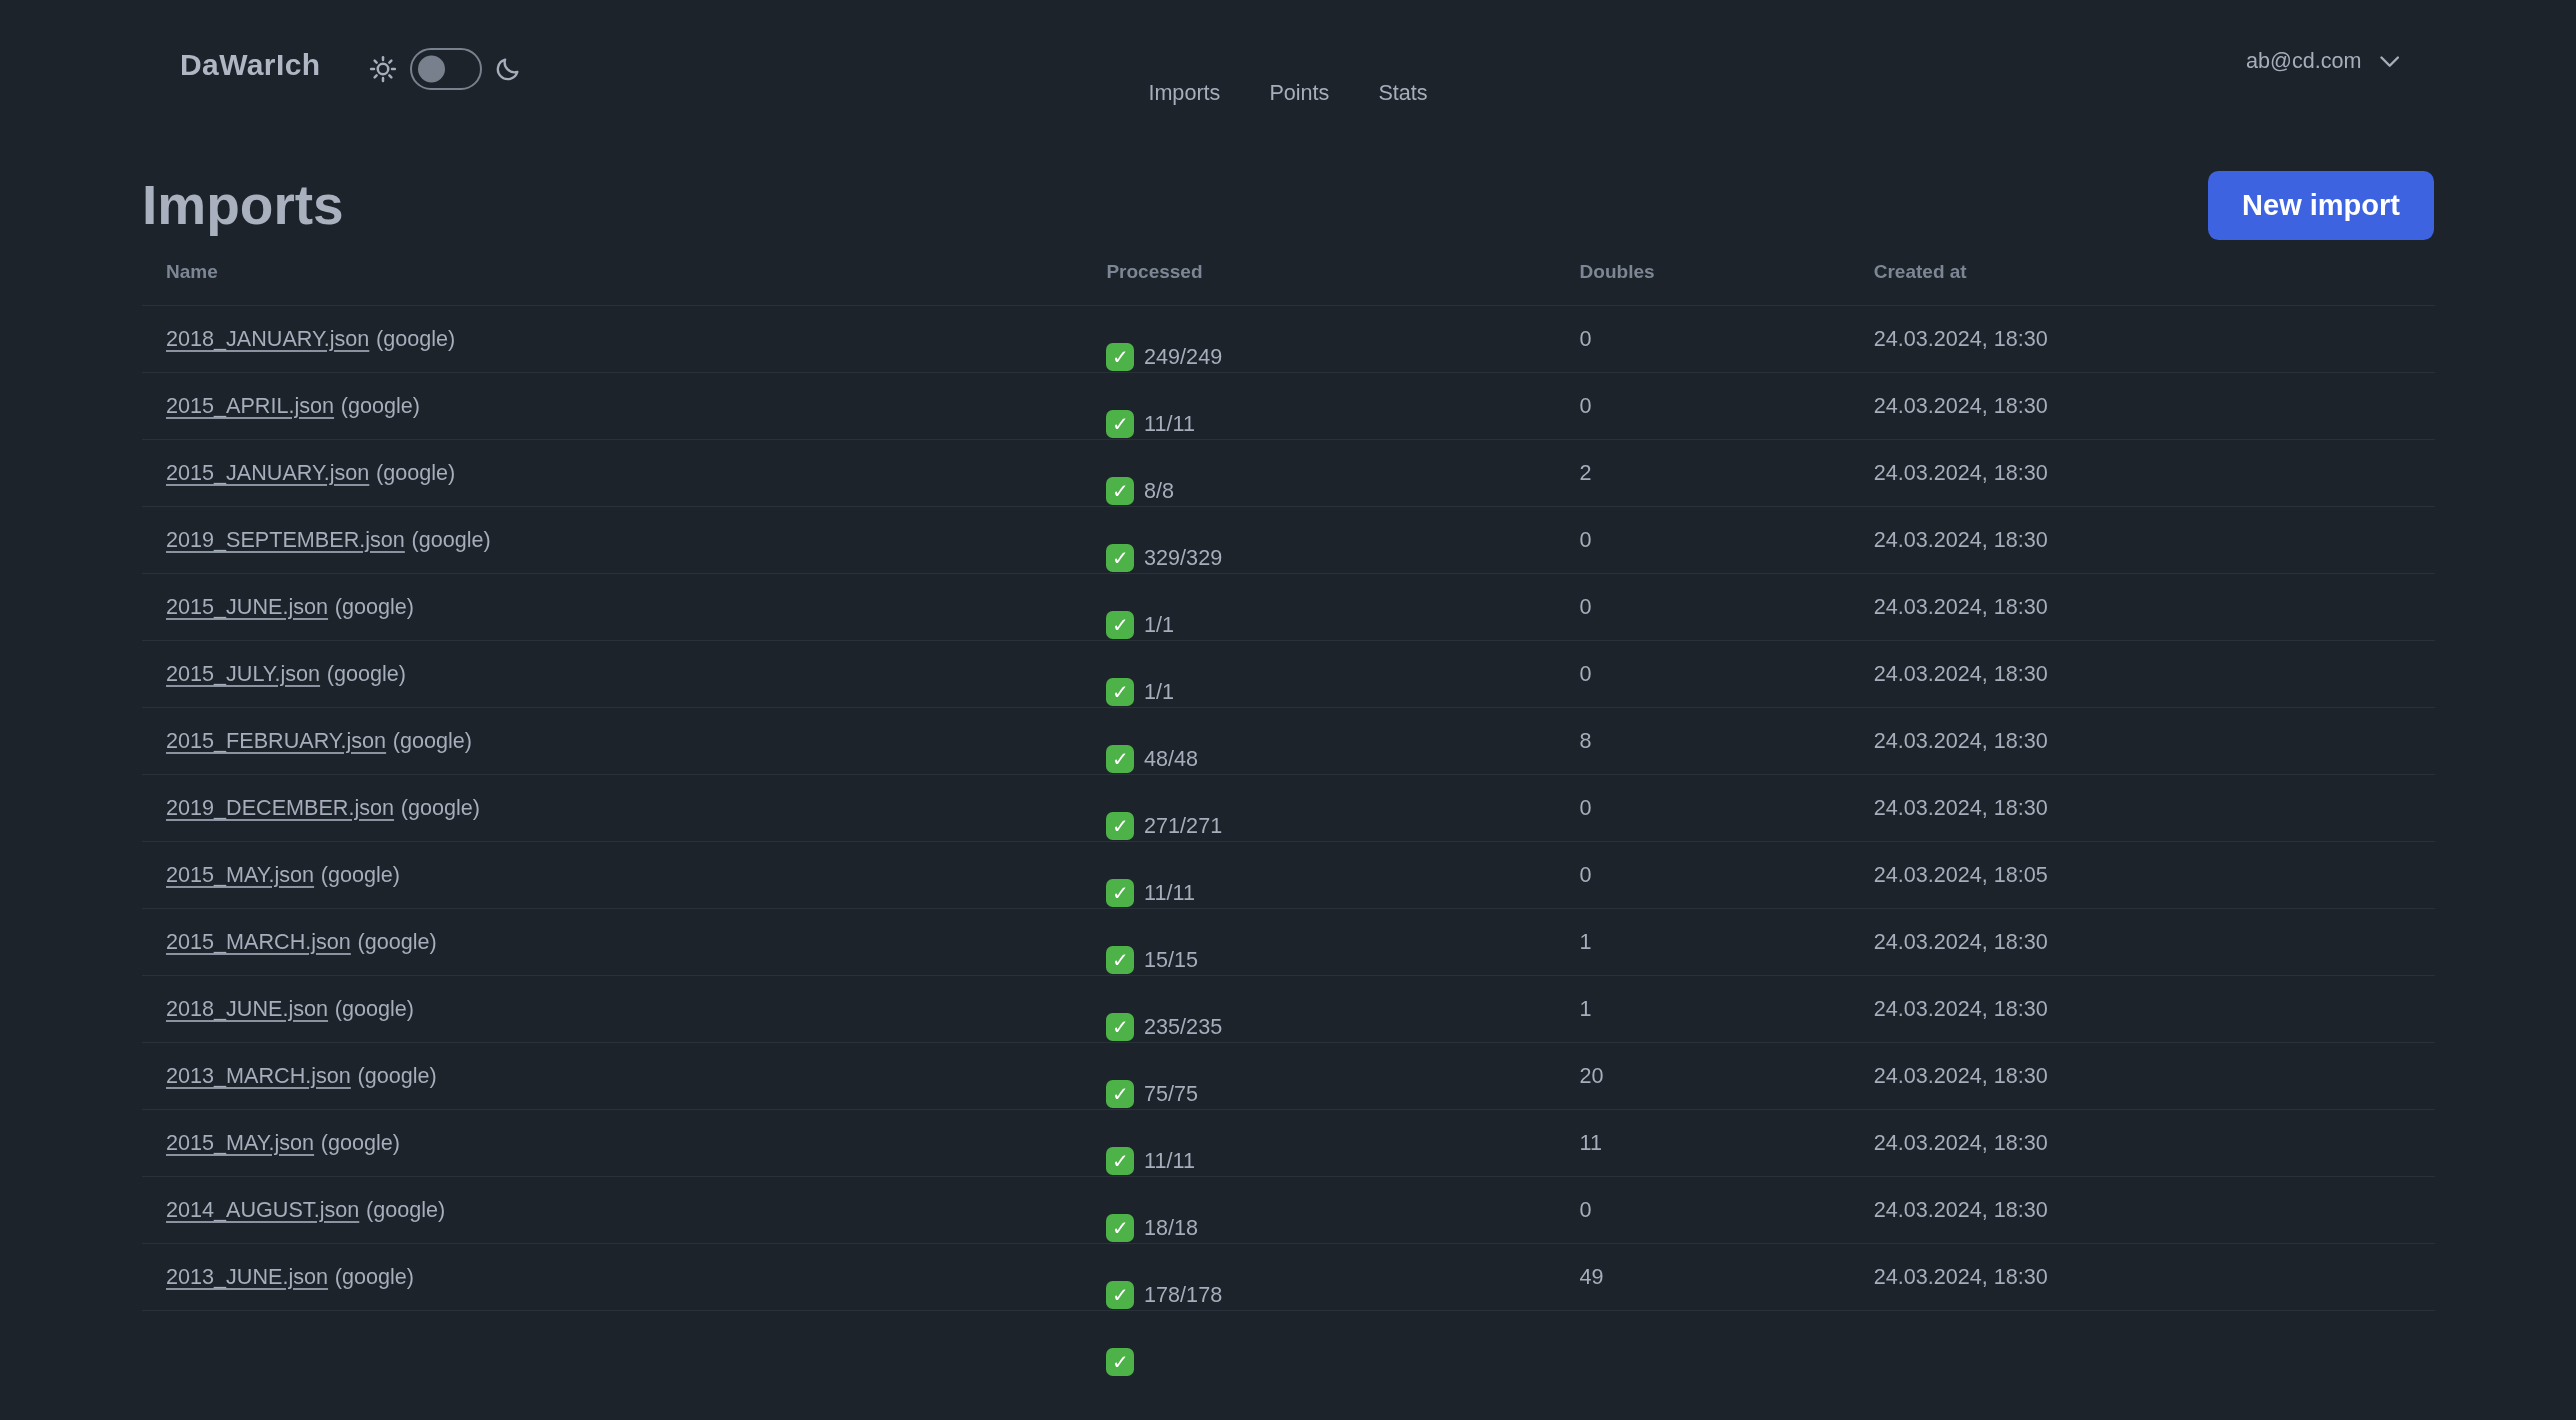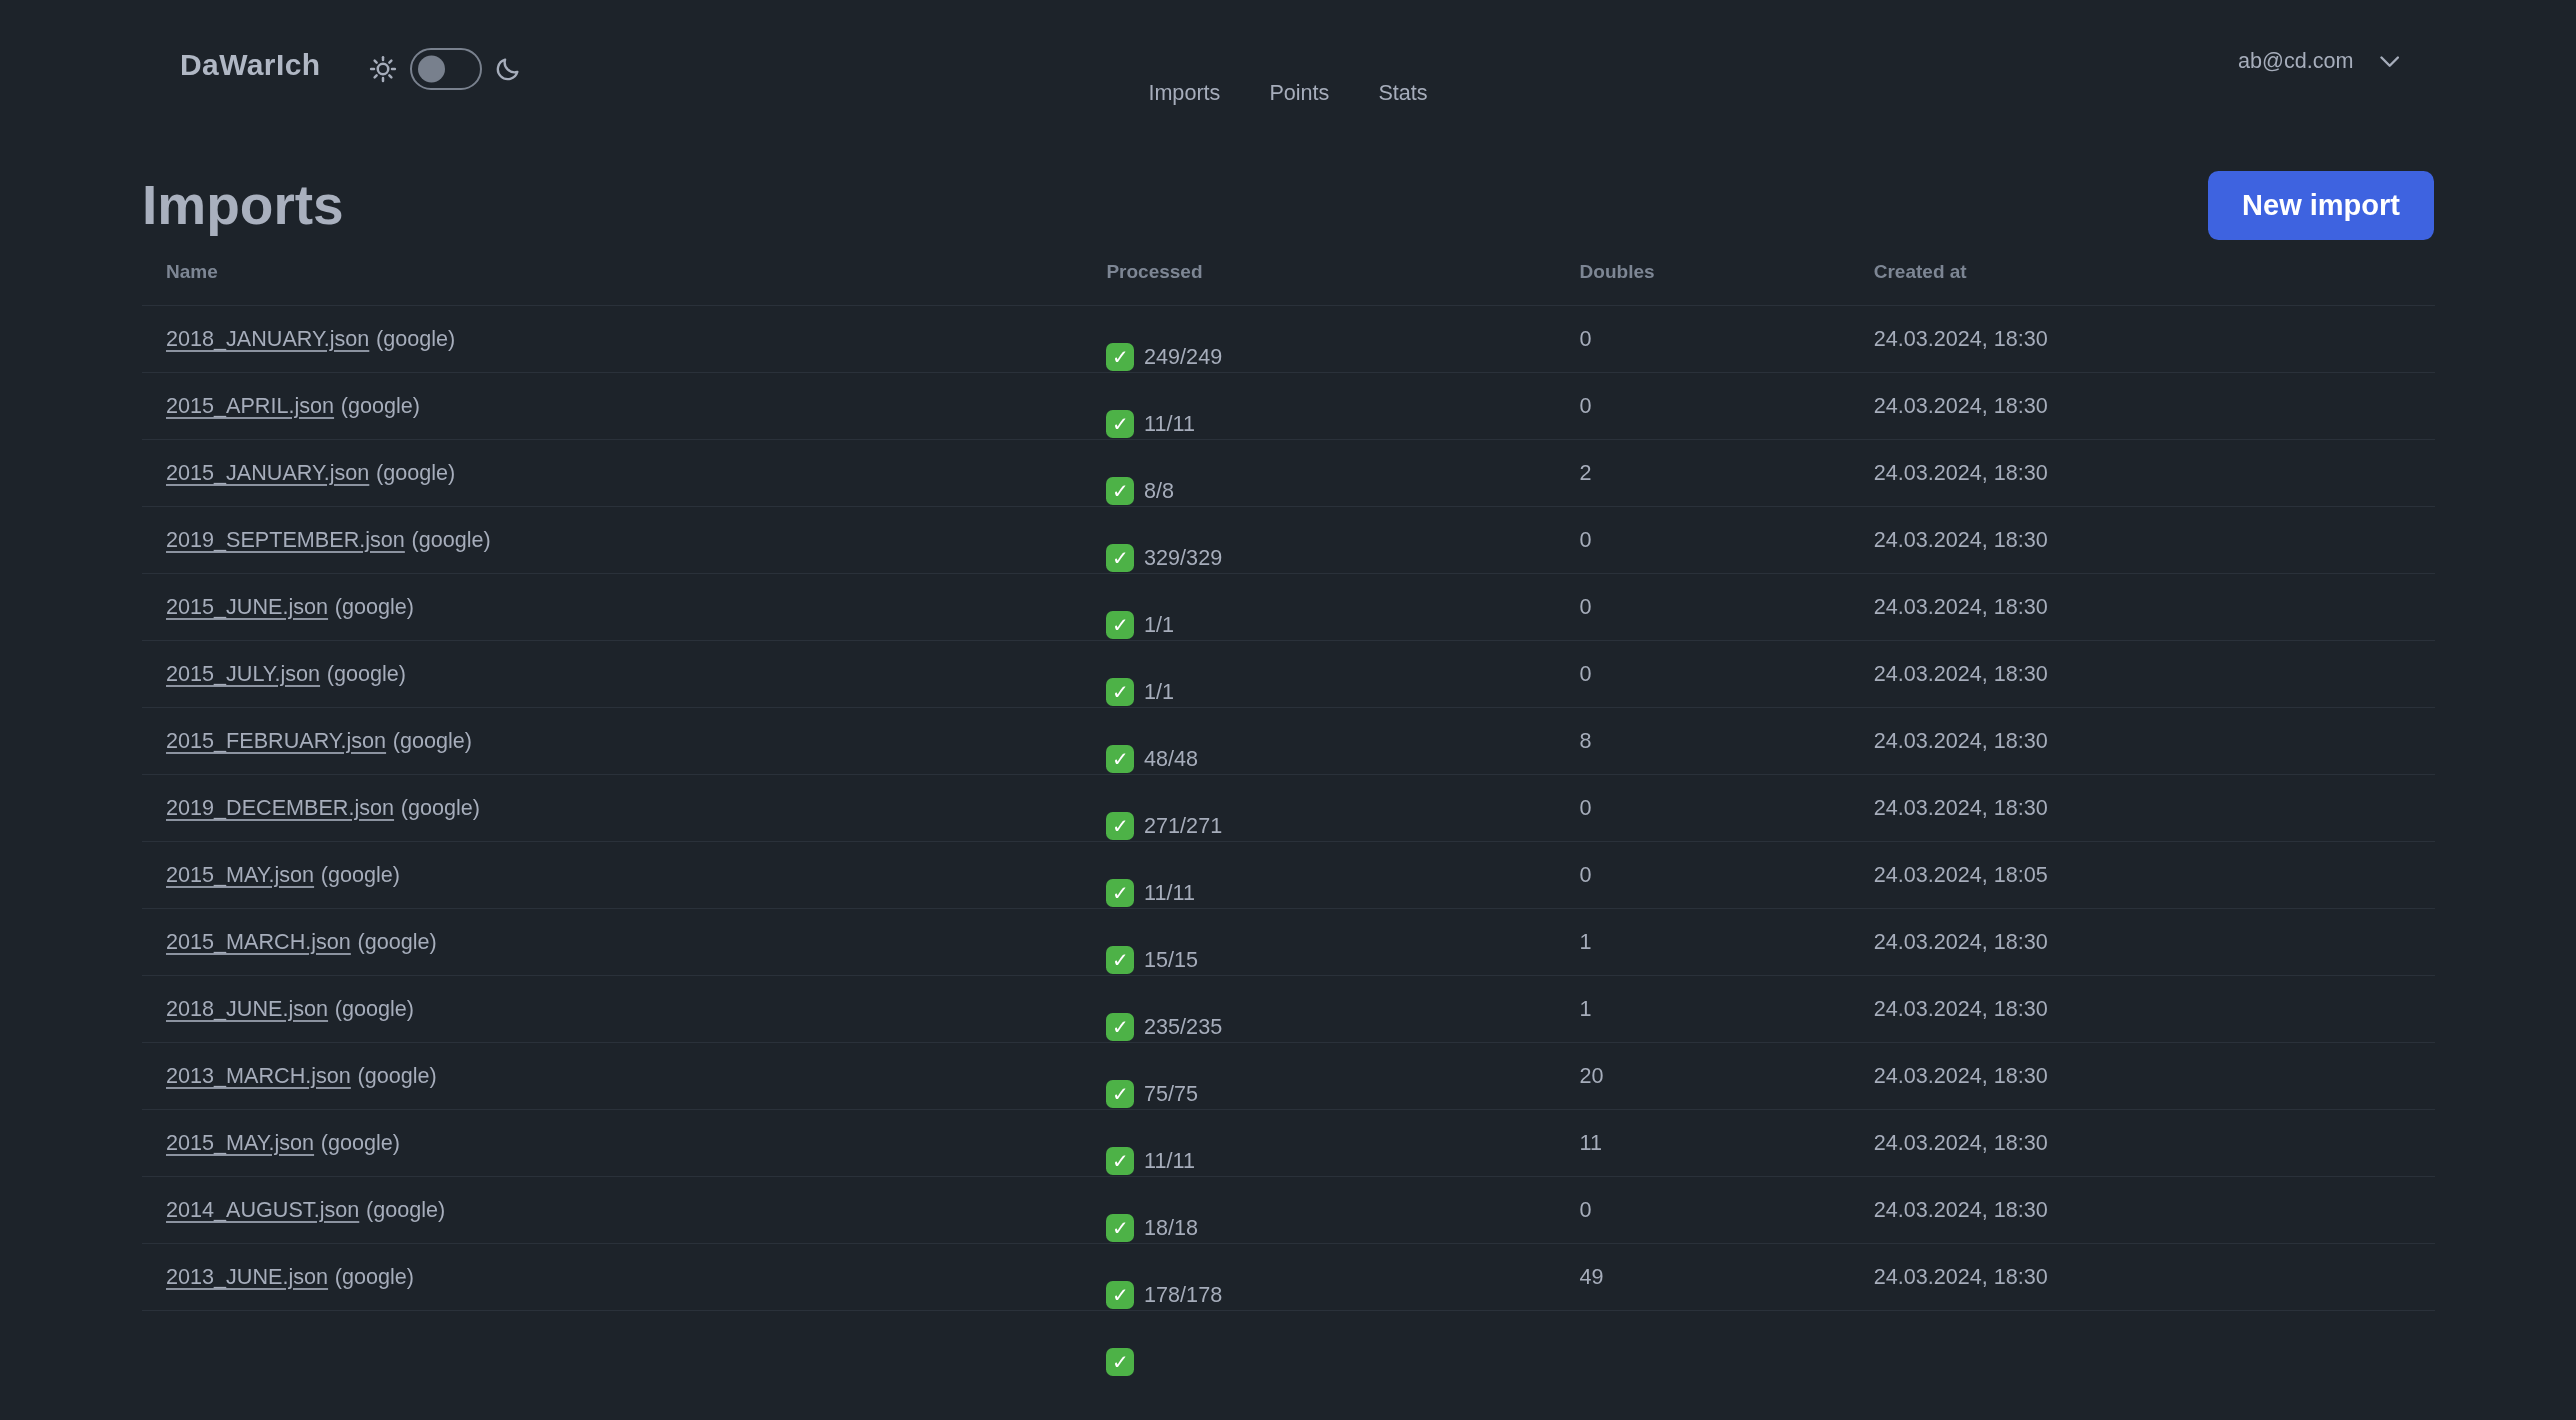"ab@cd.com" .user { gap: 26px -> 18px }
